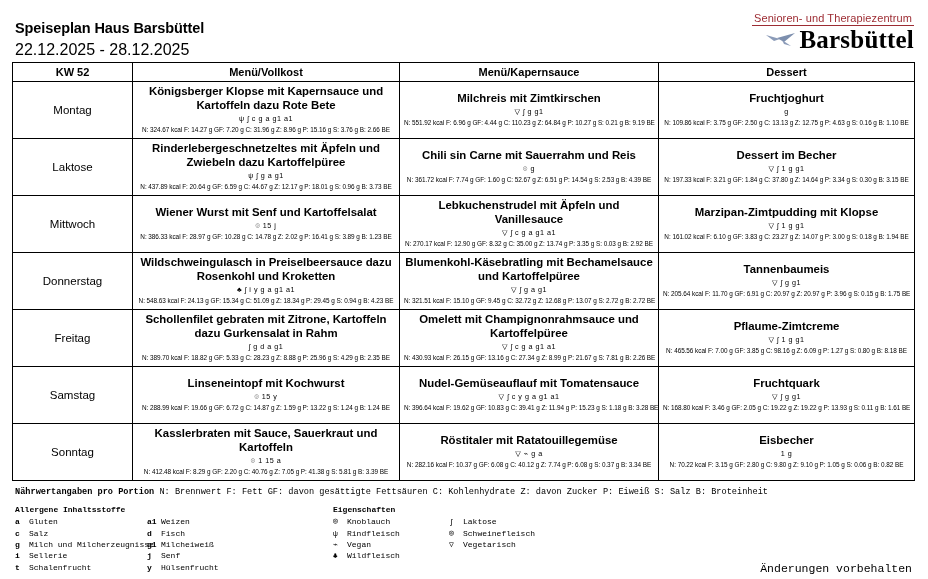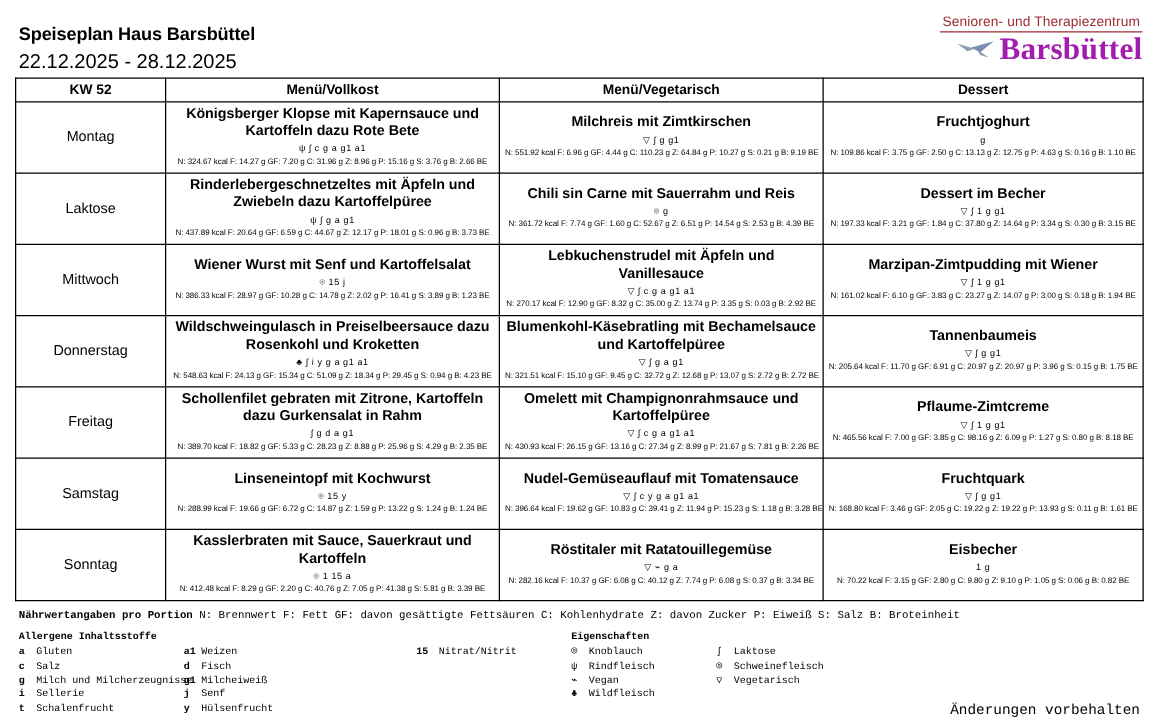"Barsbüttel" div.logo-word { color: #a21caf -> #000000 }
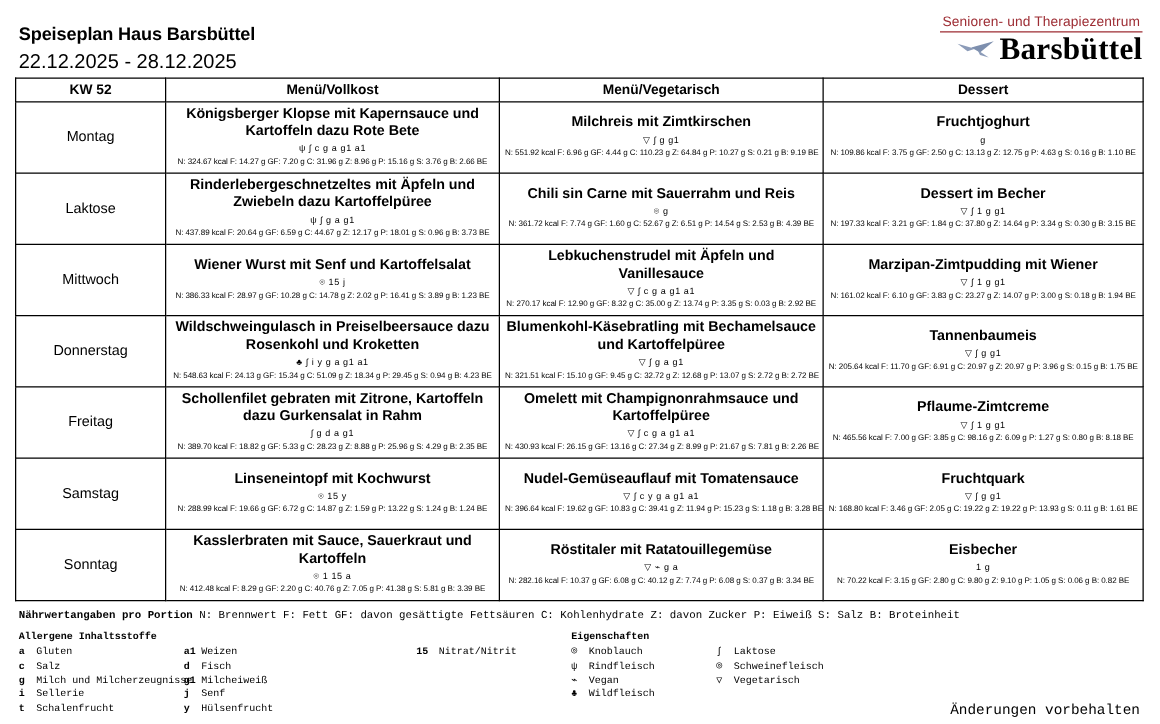"Menü/Vegetarisch" th { text: Menü/Vegetarisch -> Menü/Kapernsauce }
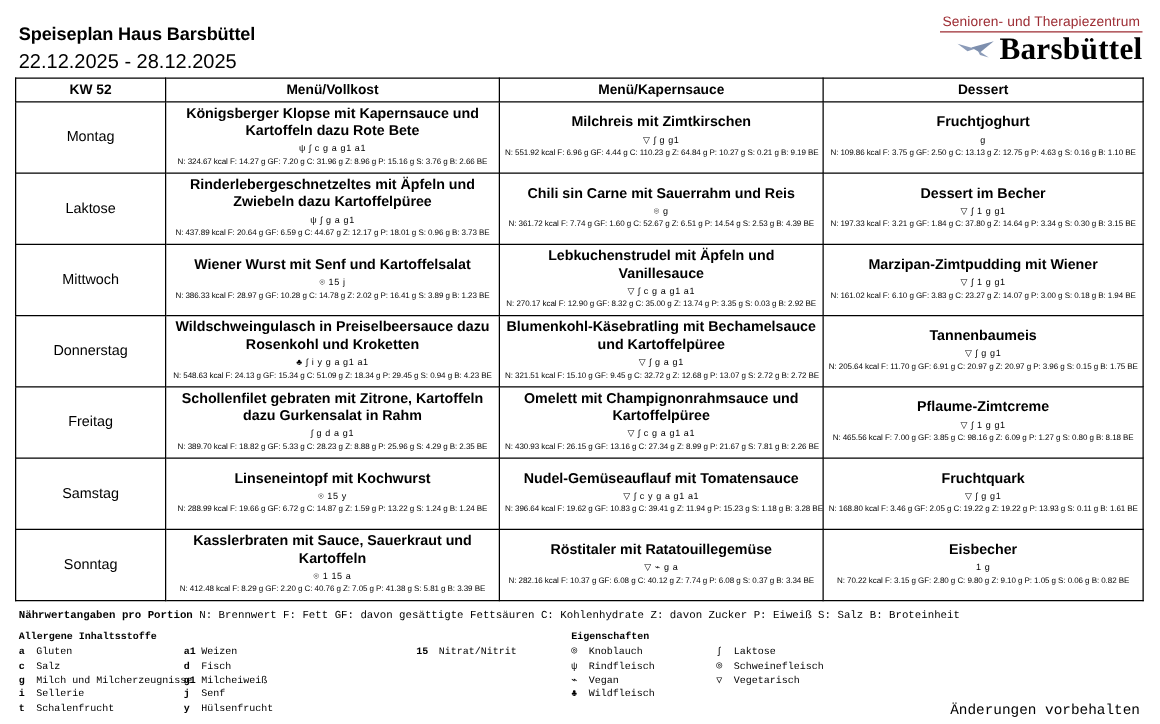"Marzipan-Zimtpudding mit Wiener" div.meal-name { text: Wiener -> Klopse }
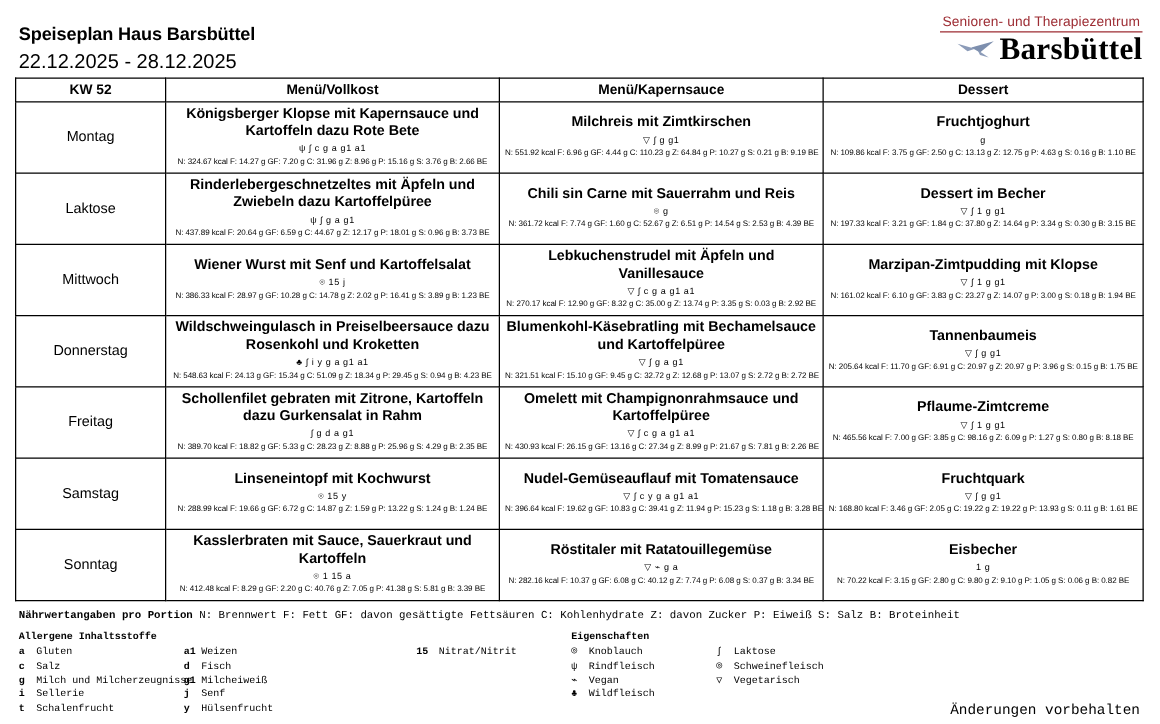"15" div.lg-block { html: <div> <div>&nbsp;</div> <div> <div> <div>15</div> <div>Nitrat/Nitrit</div> </div> </div> </div> -> none }
